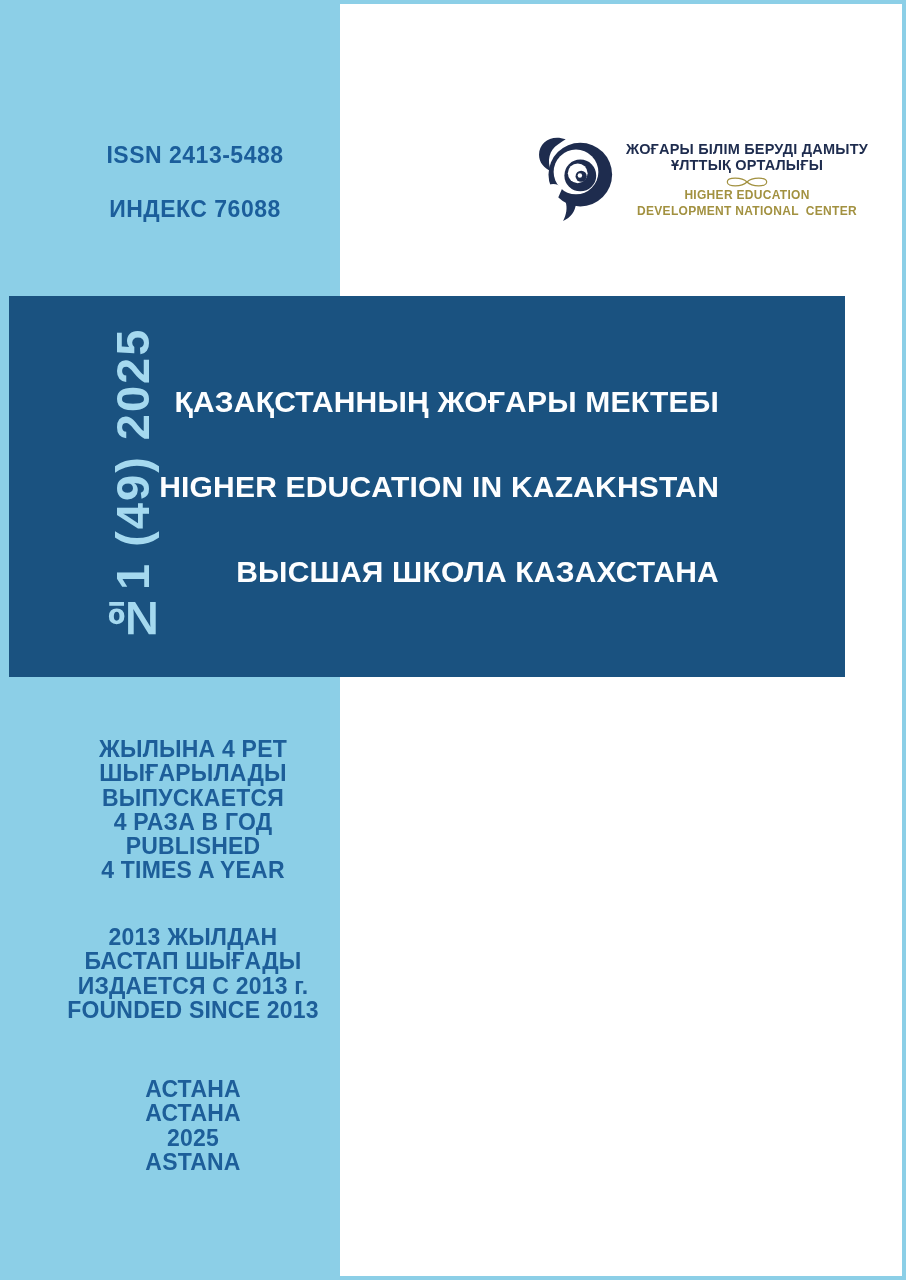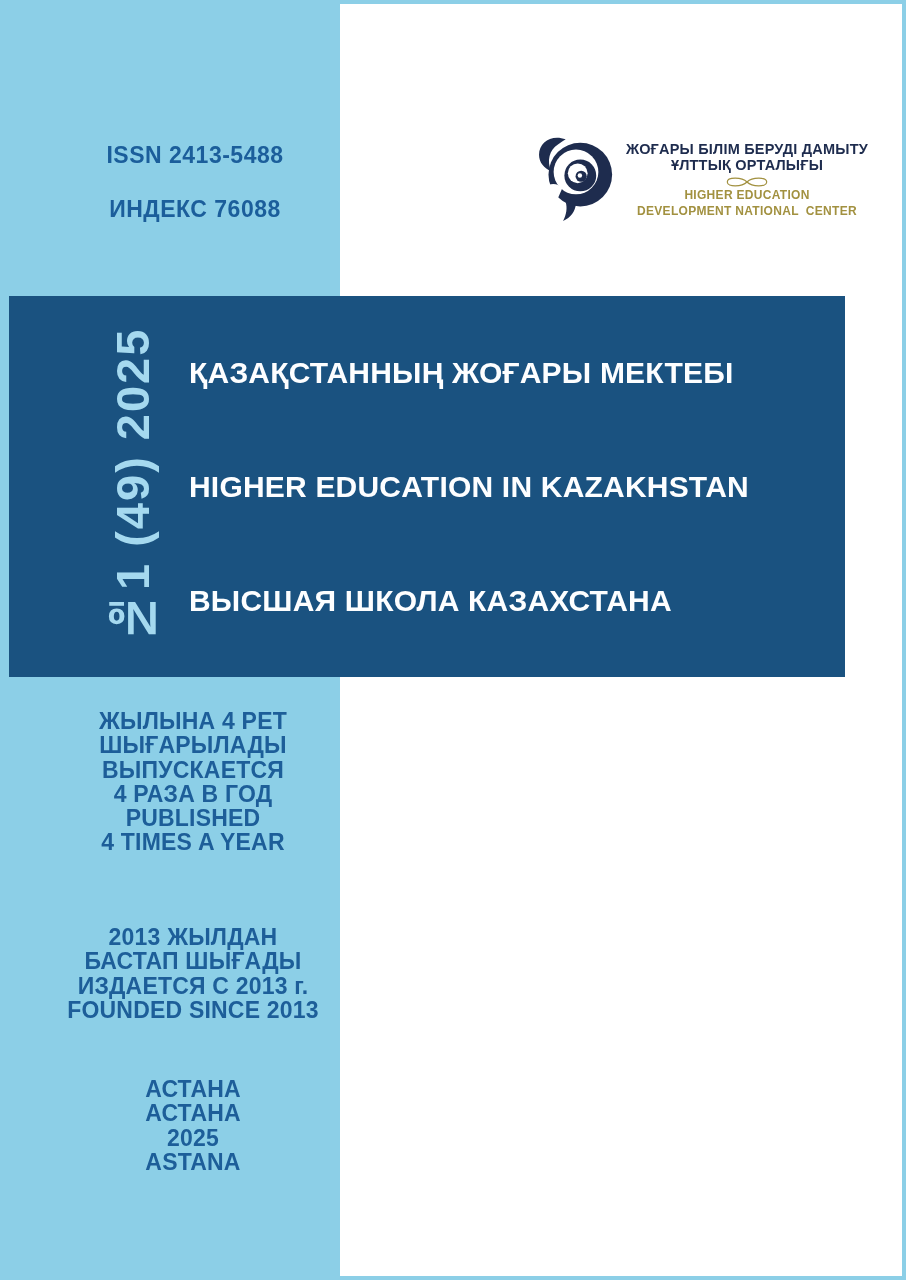"ҚАЗАҚСТАННЫҢ ЖОҒАРЫ МЕКТЕБІ" .titles { align-items: flex-start -> flex-end; gap: 80px -> 51px }
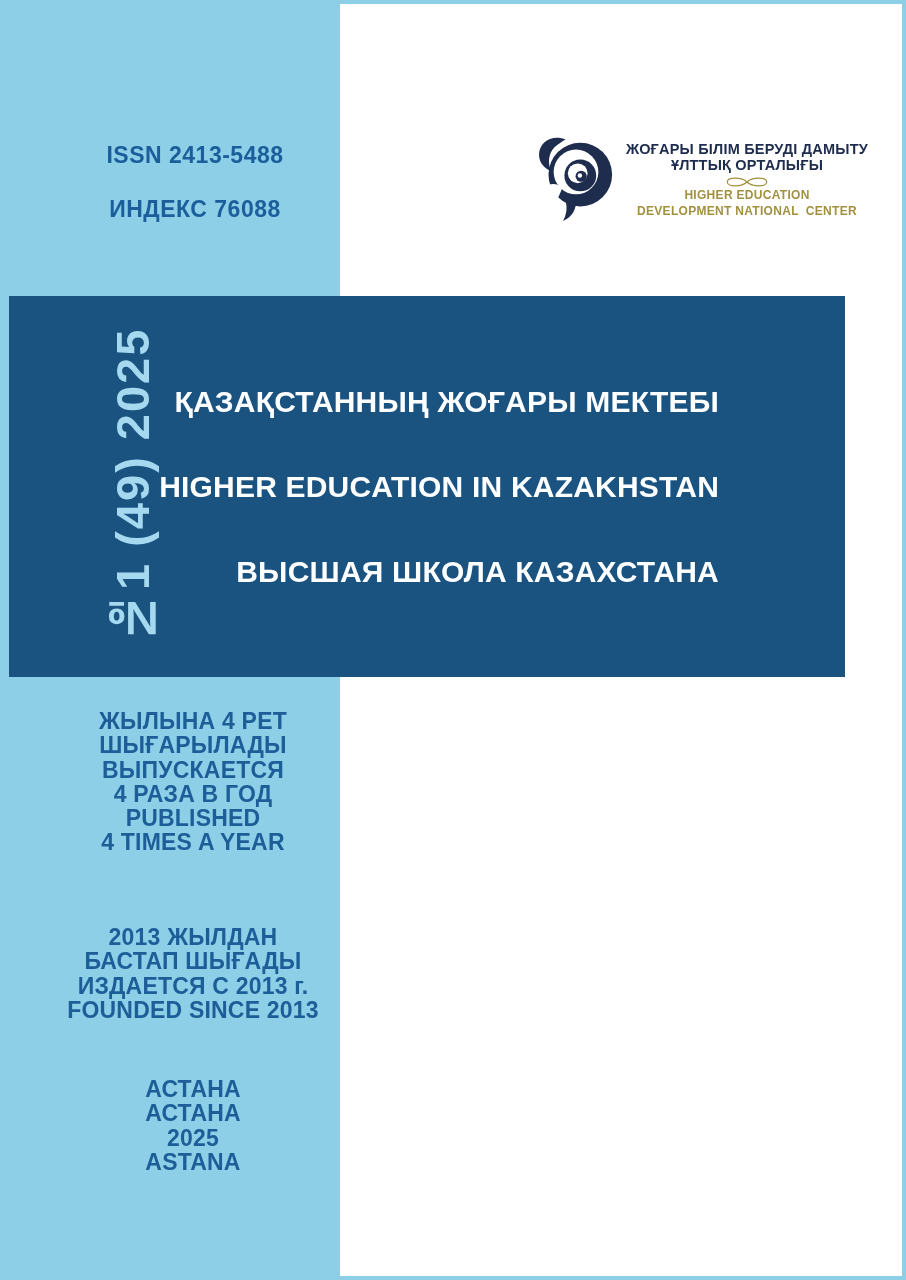"ЖЫЛЫНА 4 РЕТ" .frequency-block { top: 709px -> 737px }
